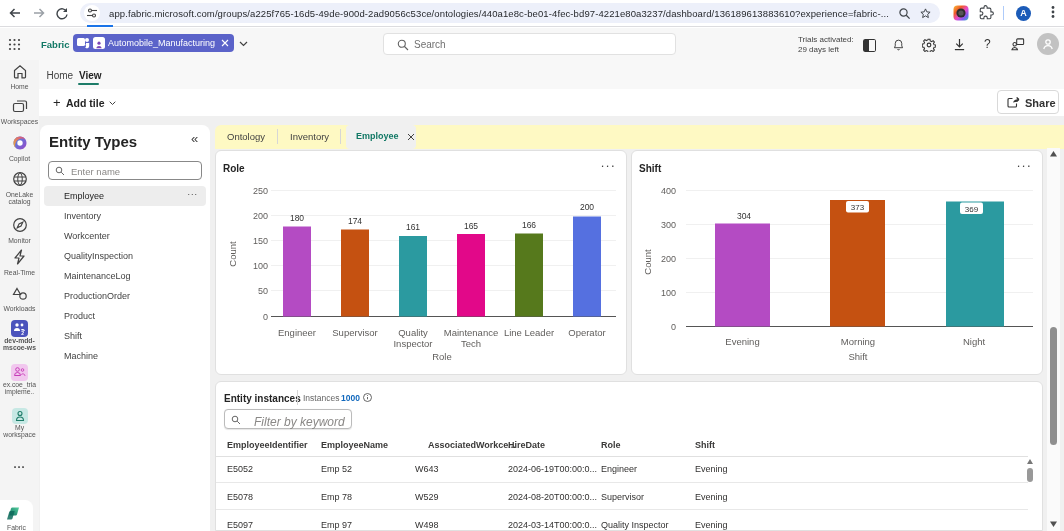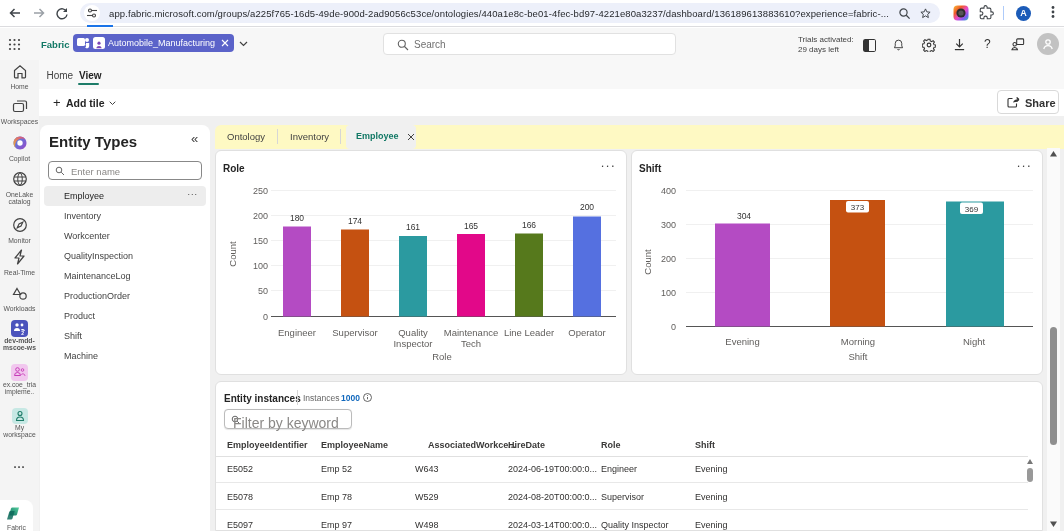"Filter by keyword" div { font-size: 14px -> 12px; font-style: none -> italic; left: 8px -> 29px }
